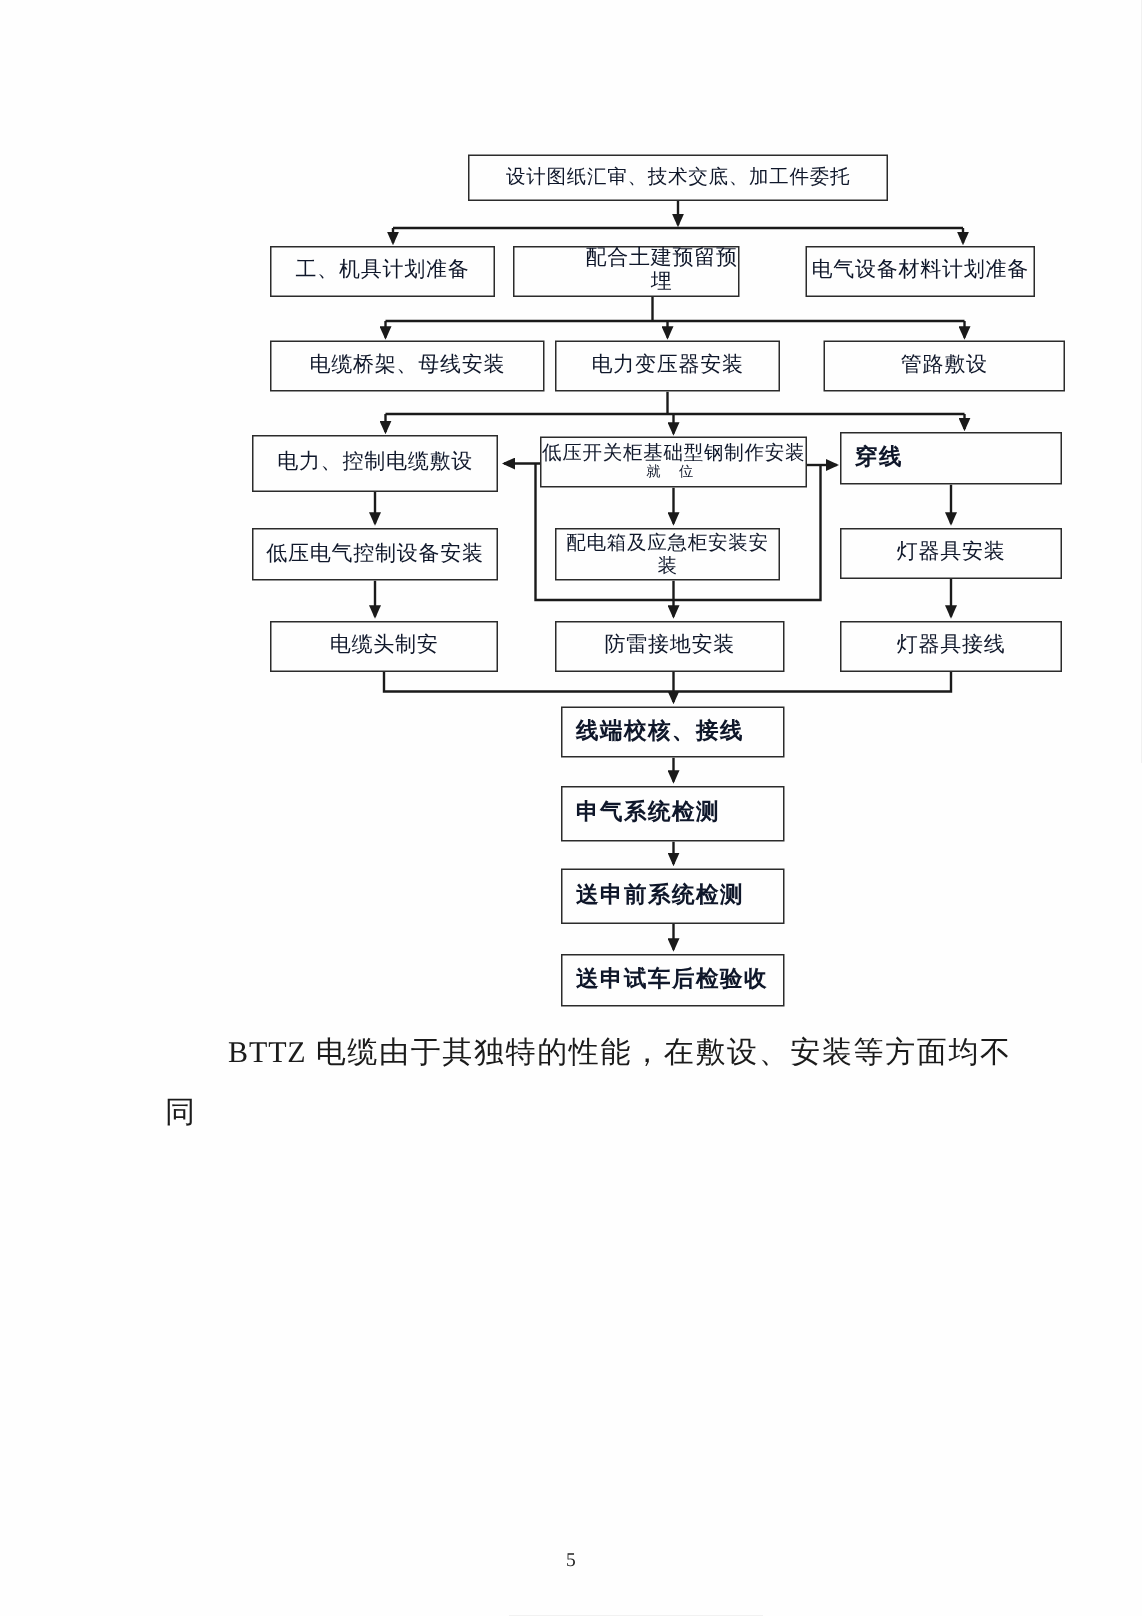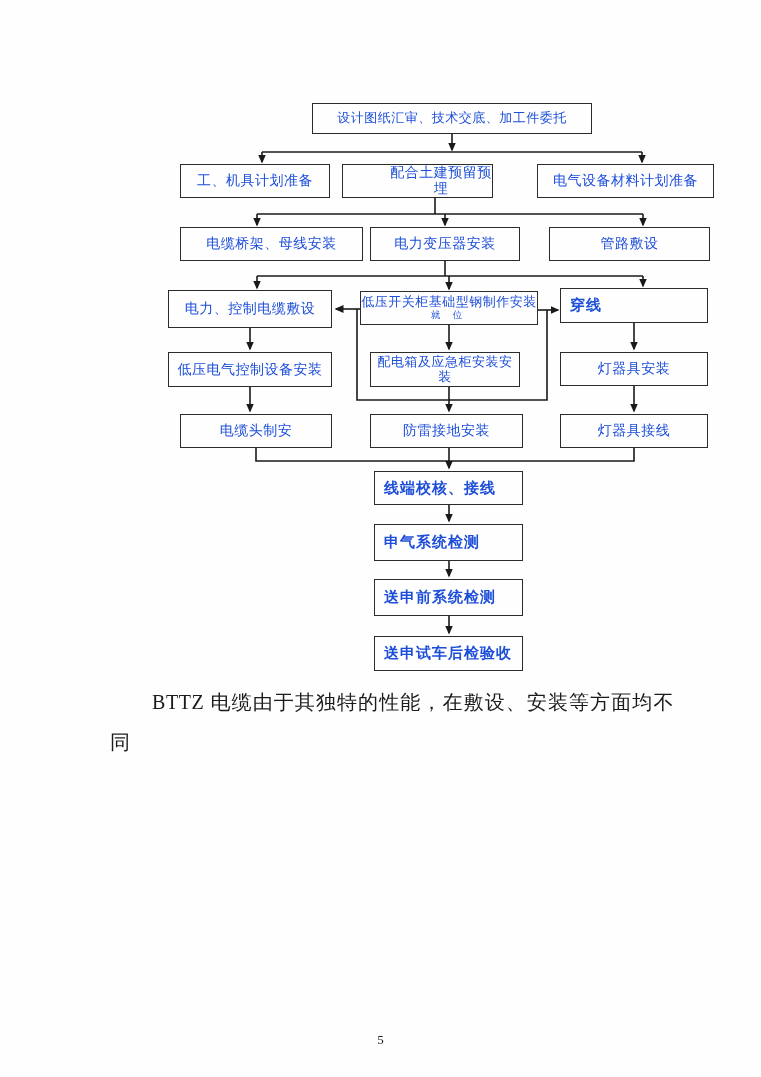"设计图纸汇审、技术交底、加工件委托" .flow-node { color: #1d4ed8 -> #0f172a }
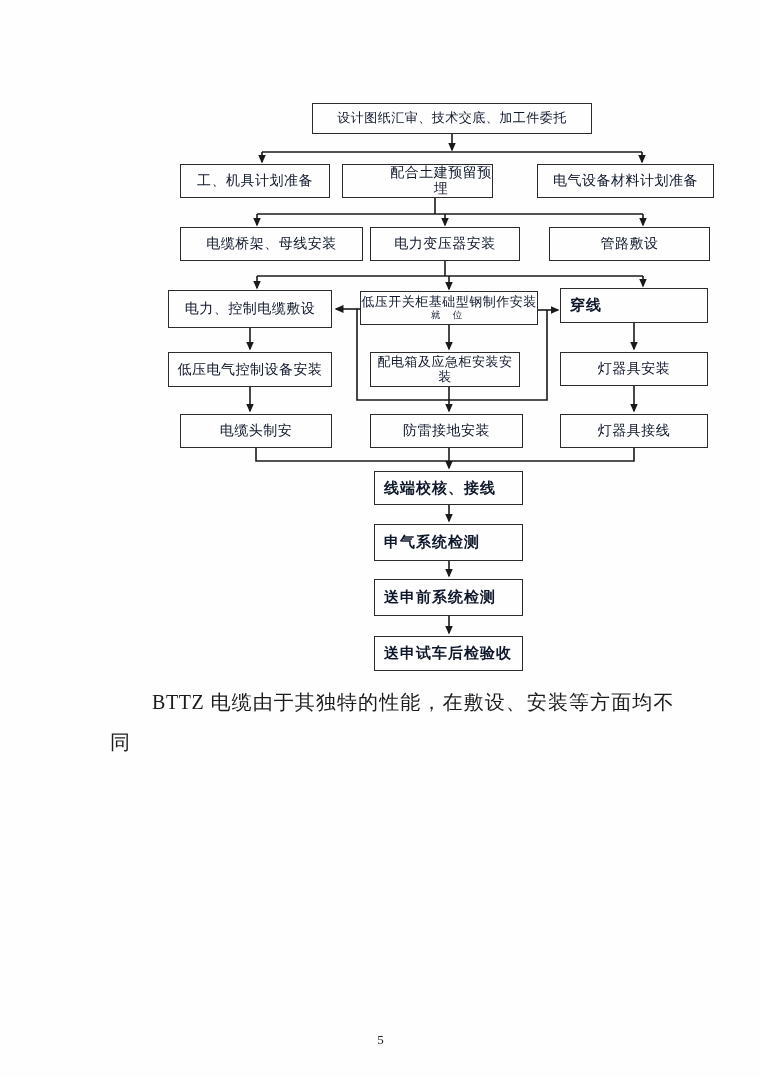"电气设备材料计划准备" div.flow-node { width: 177px -> 153px }
